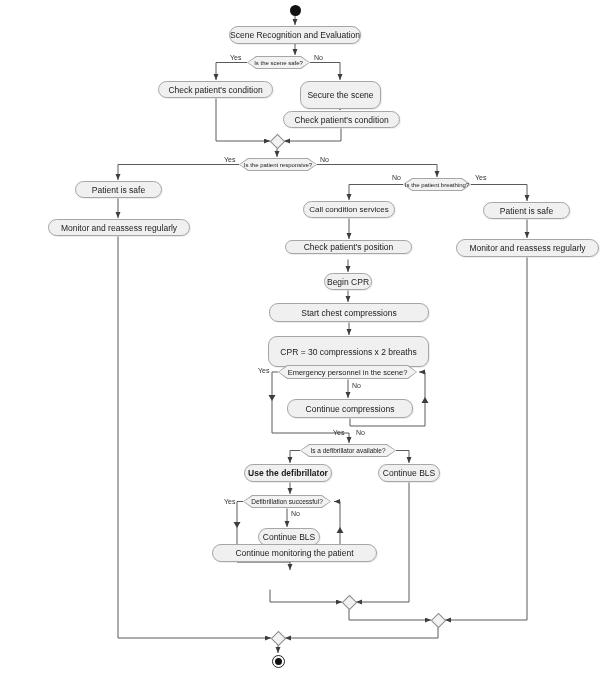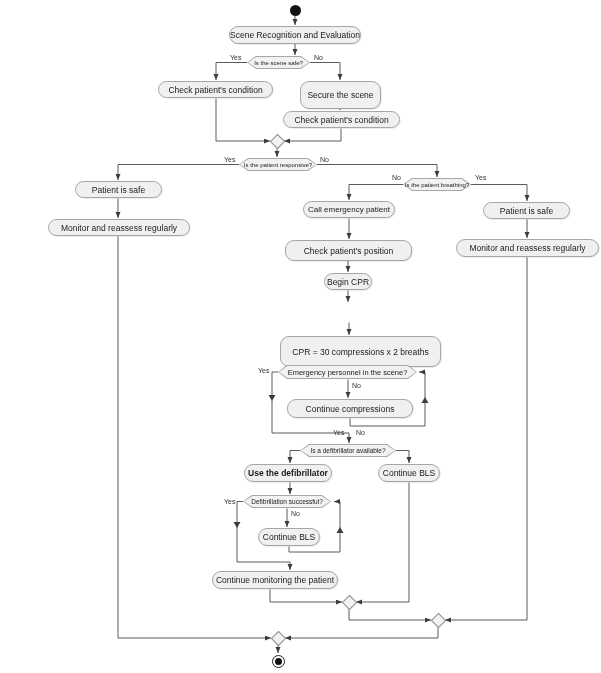"Call emergency patient" span { text: emergency patient -> condition services }
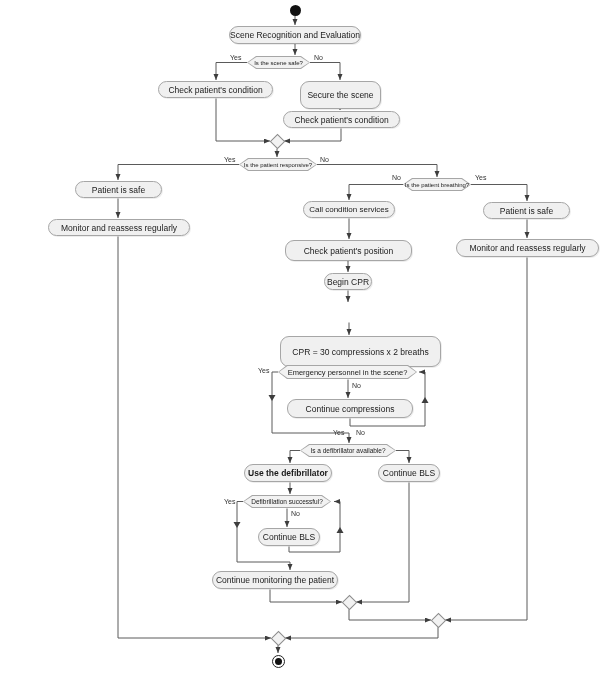"Check patient's position" div.node { height: 21px -> 14px }
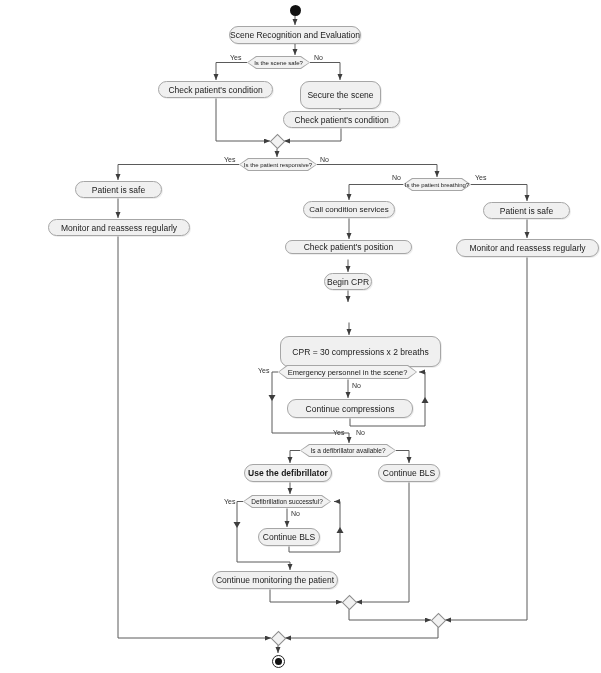"Start chest compressions" div.node { html: none -> <div> <span>Start chest compressions</span> </div> }
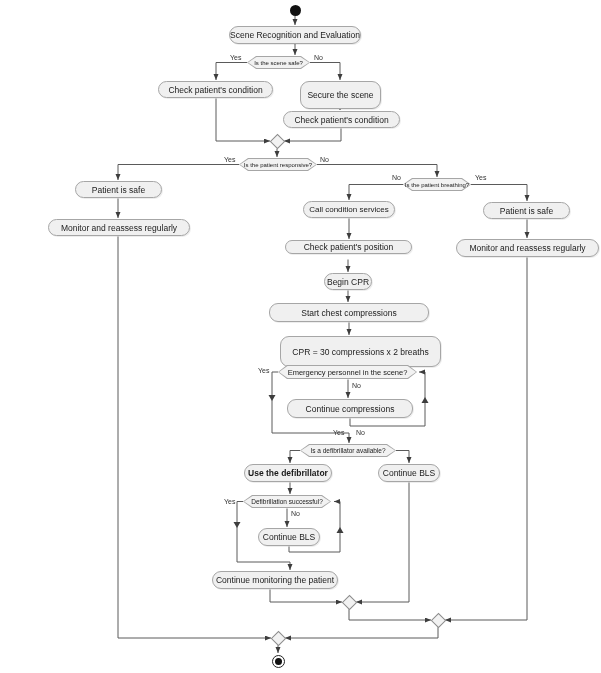"CPR = 30 compressions x" div.node { margin-left: 12px -> none }
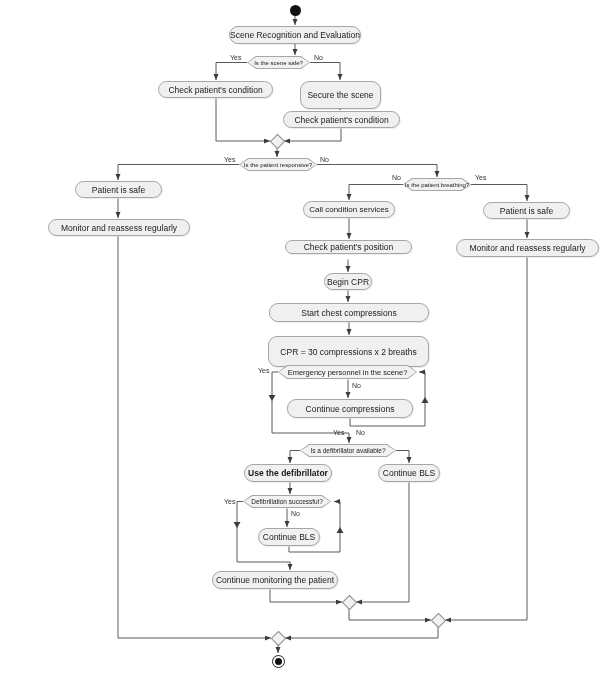"Continue monitoring the patient" div.node { top: 571px -> 544px; width: 126px -> 165px }
